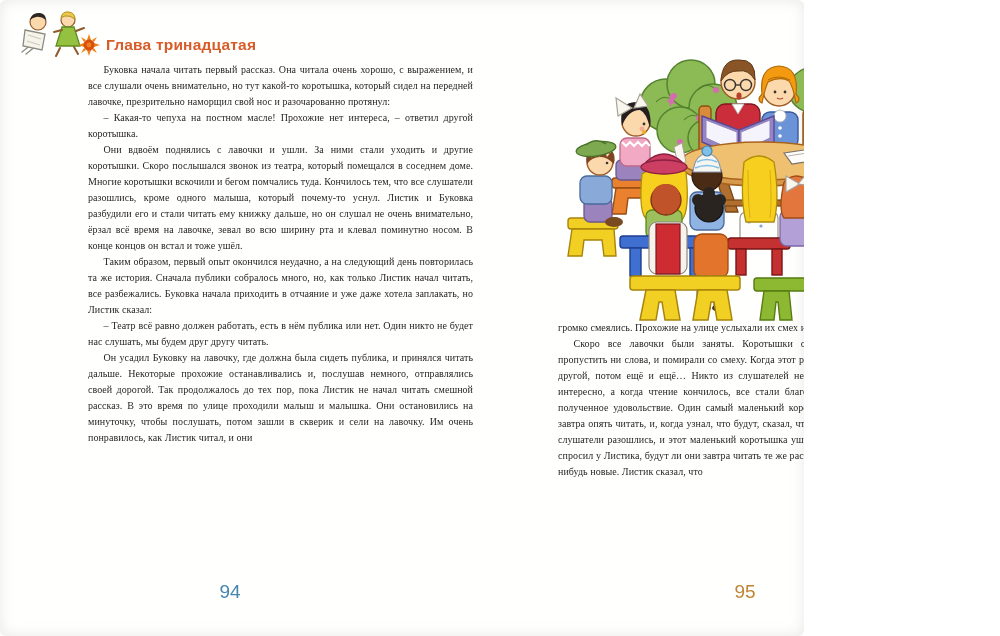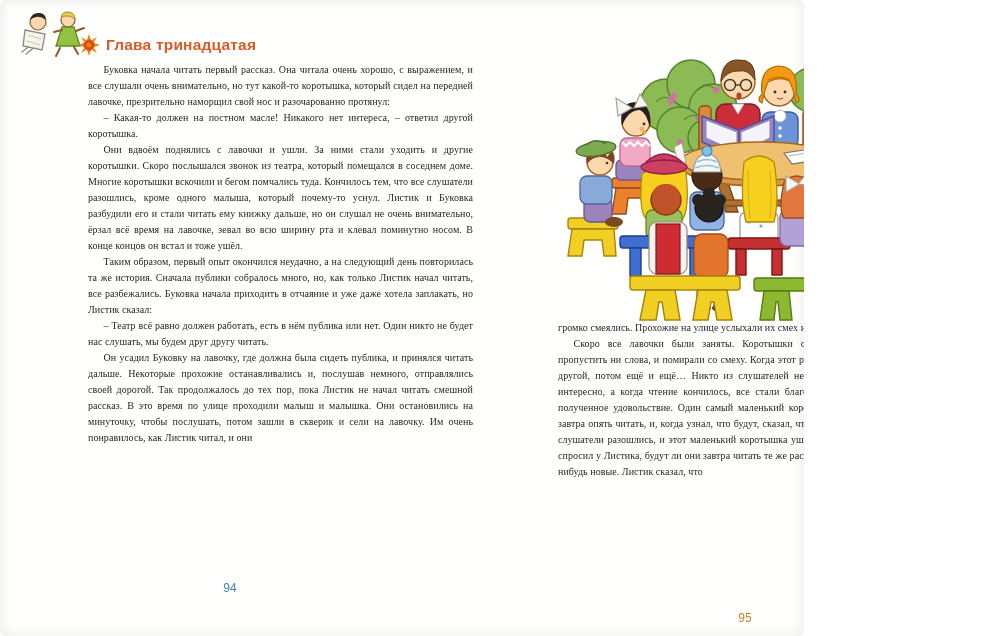"– Какая-то должен на постном" p.para { text: должен на постном масле! Никакого -> чепуха на постном масле! Прохожие }
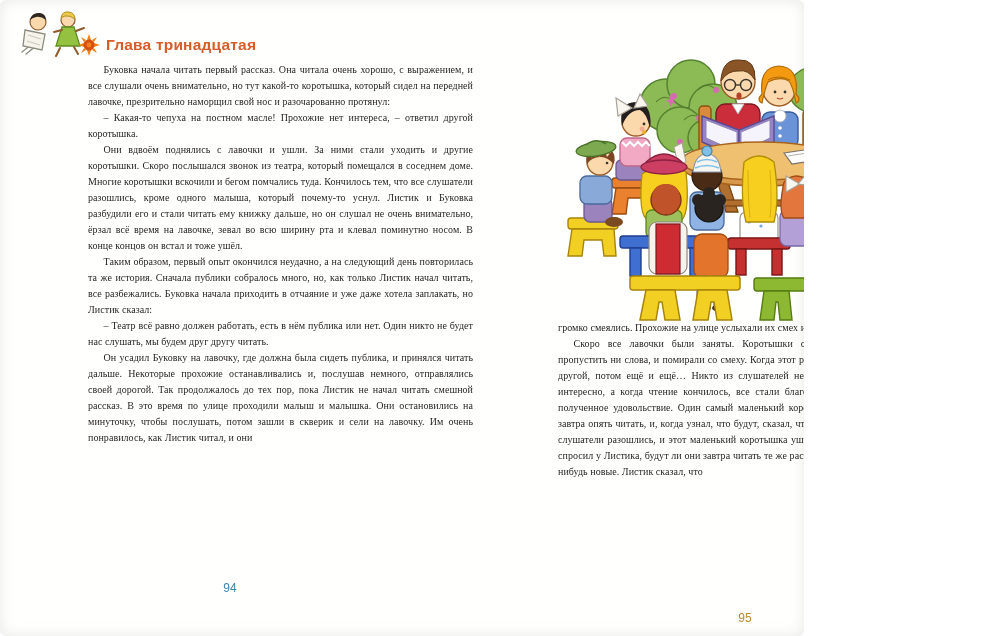"94" .pagenum { font-size: 12px -> 19px }
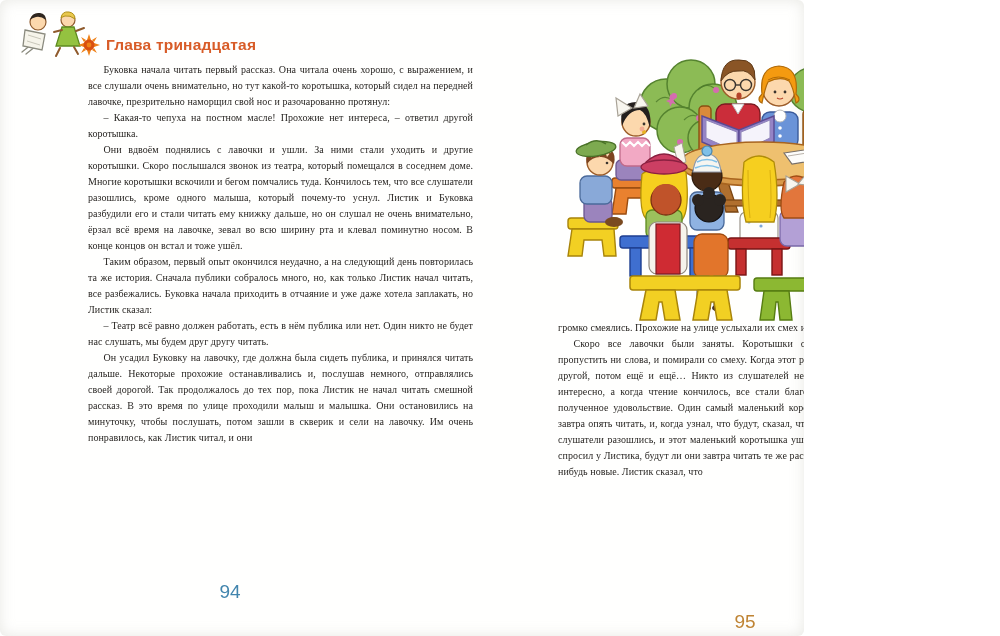"95" #pagenum-right { margin-top: 30px -> none }
